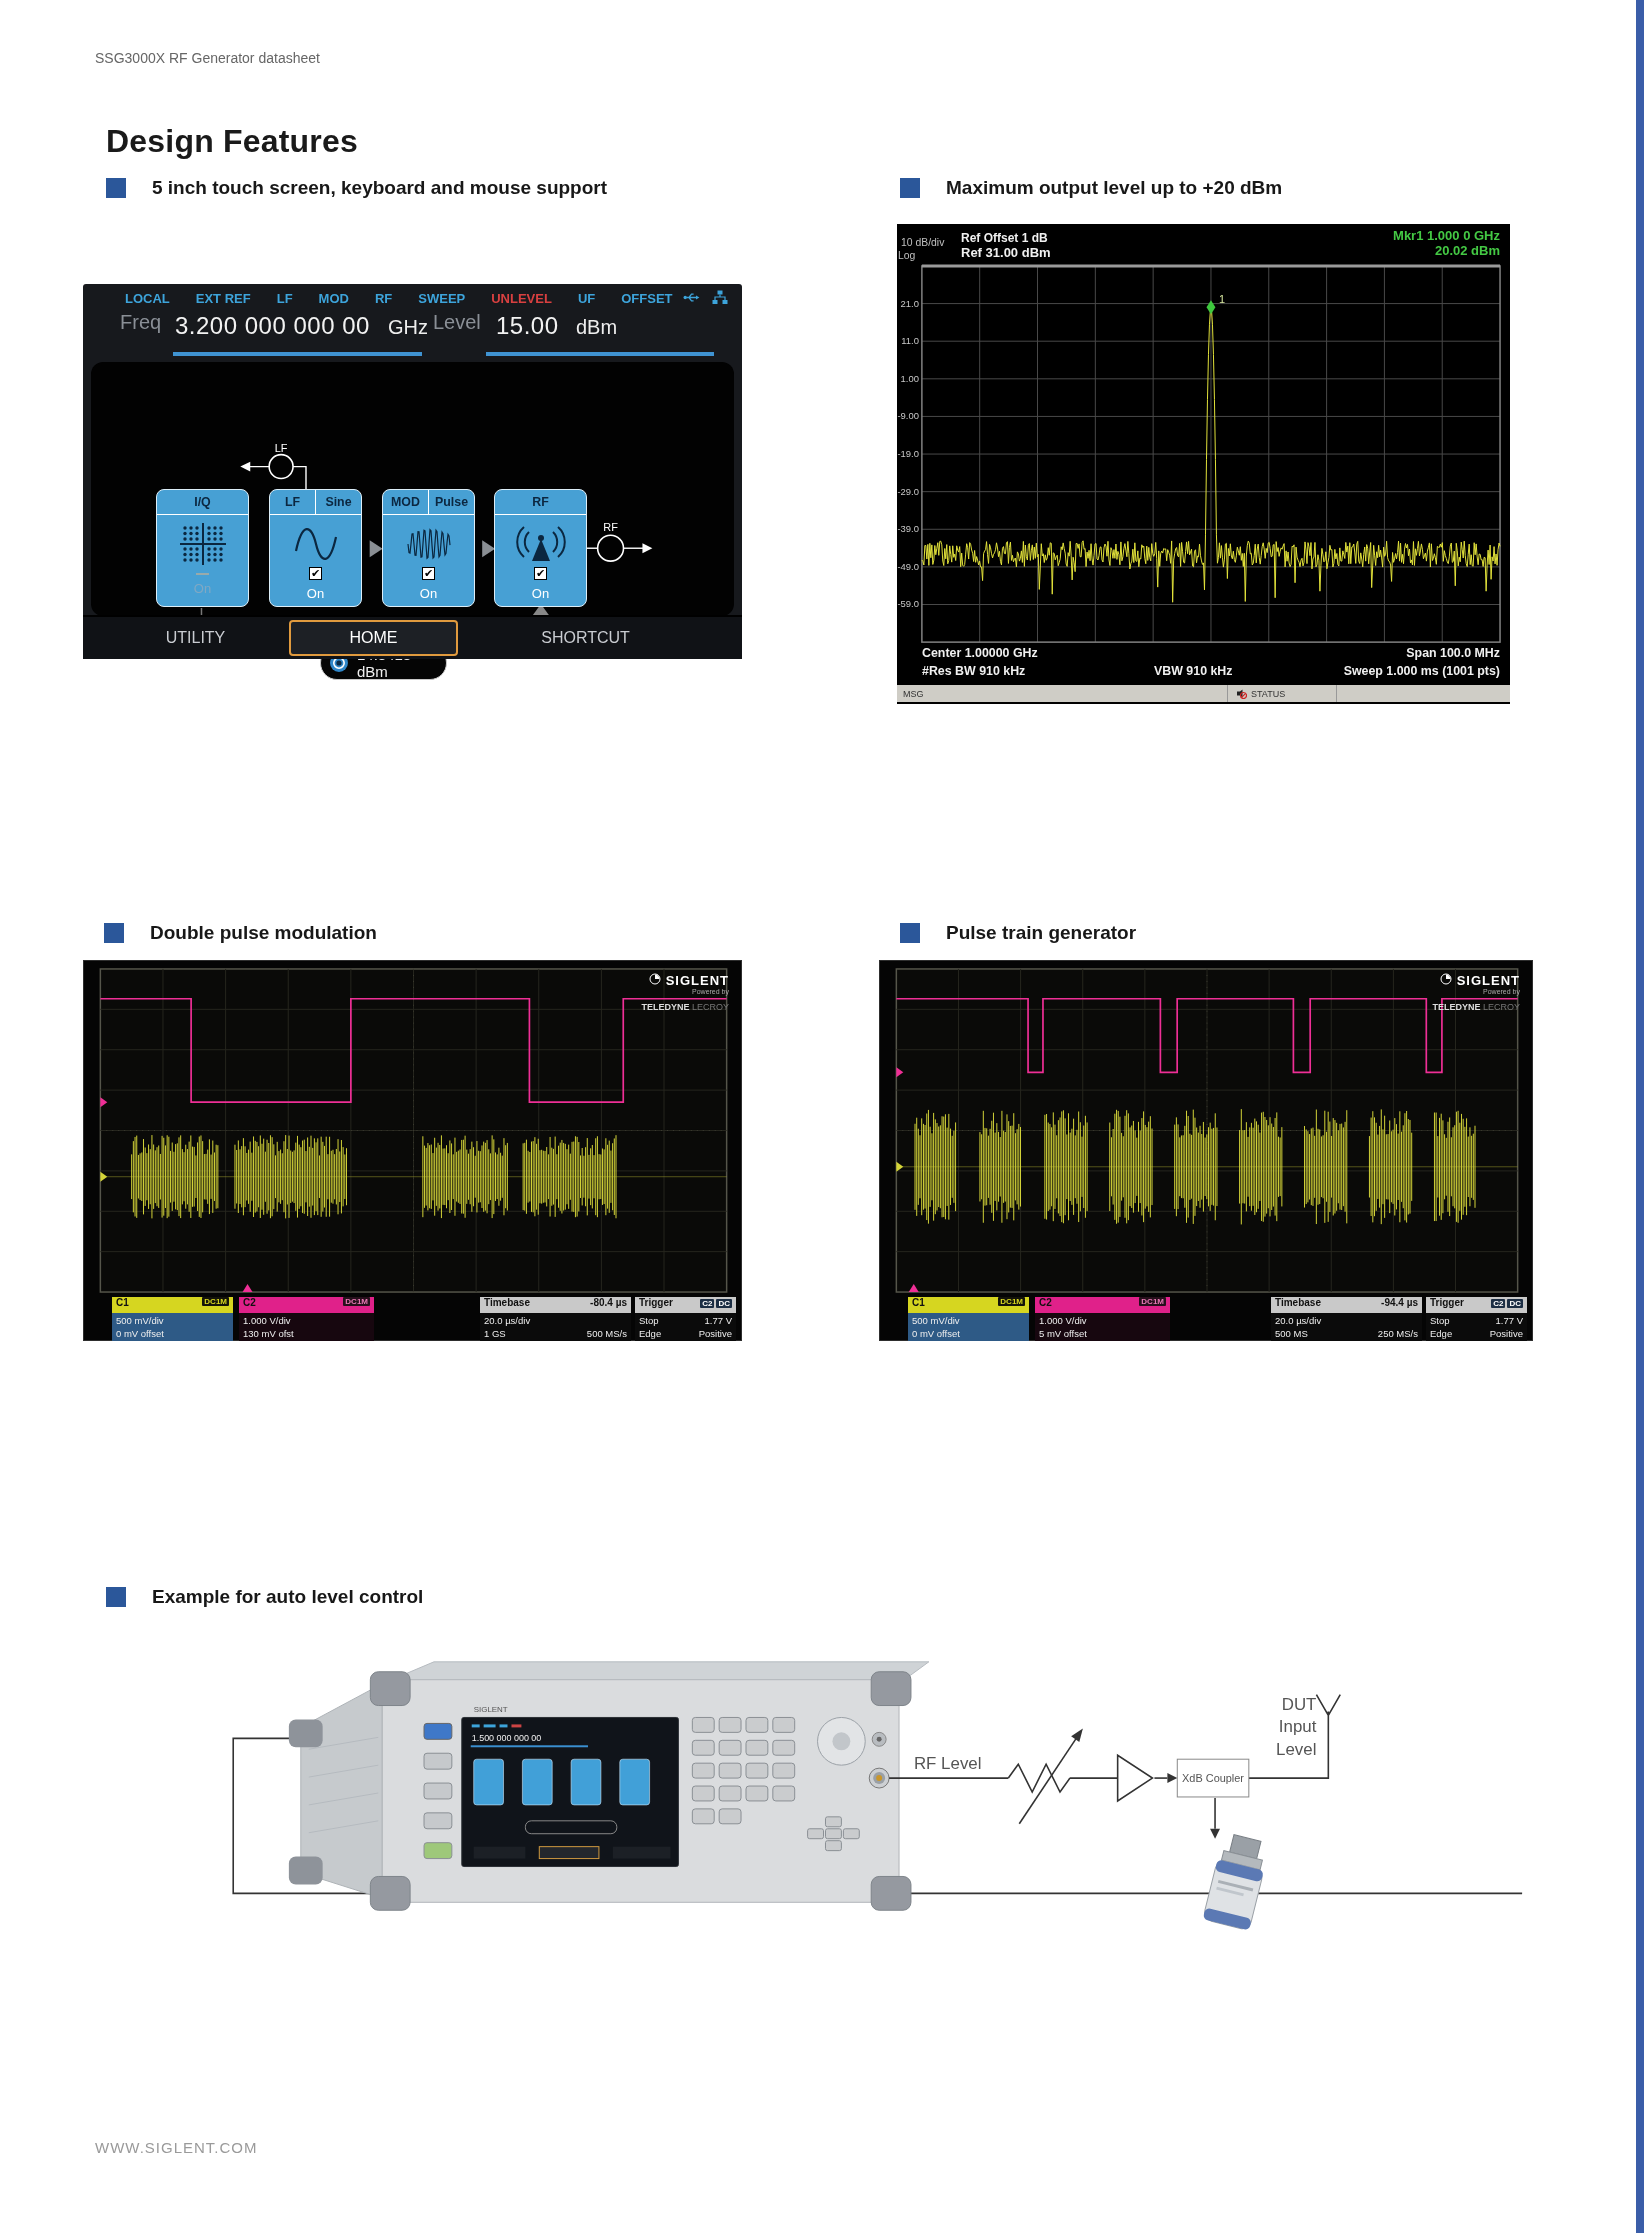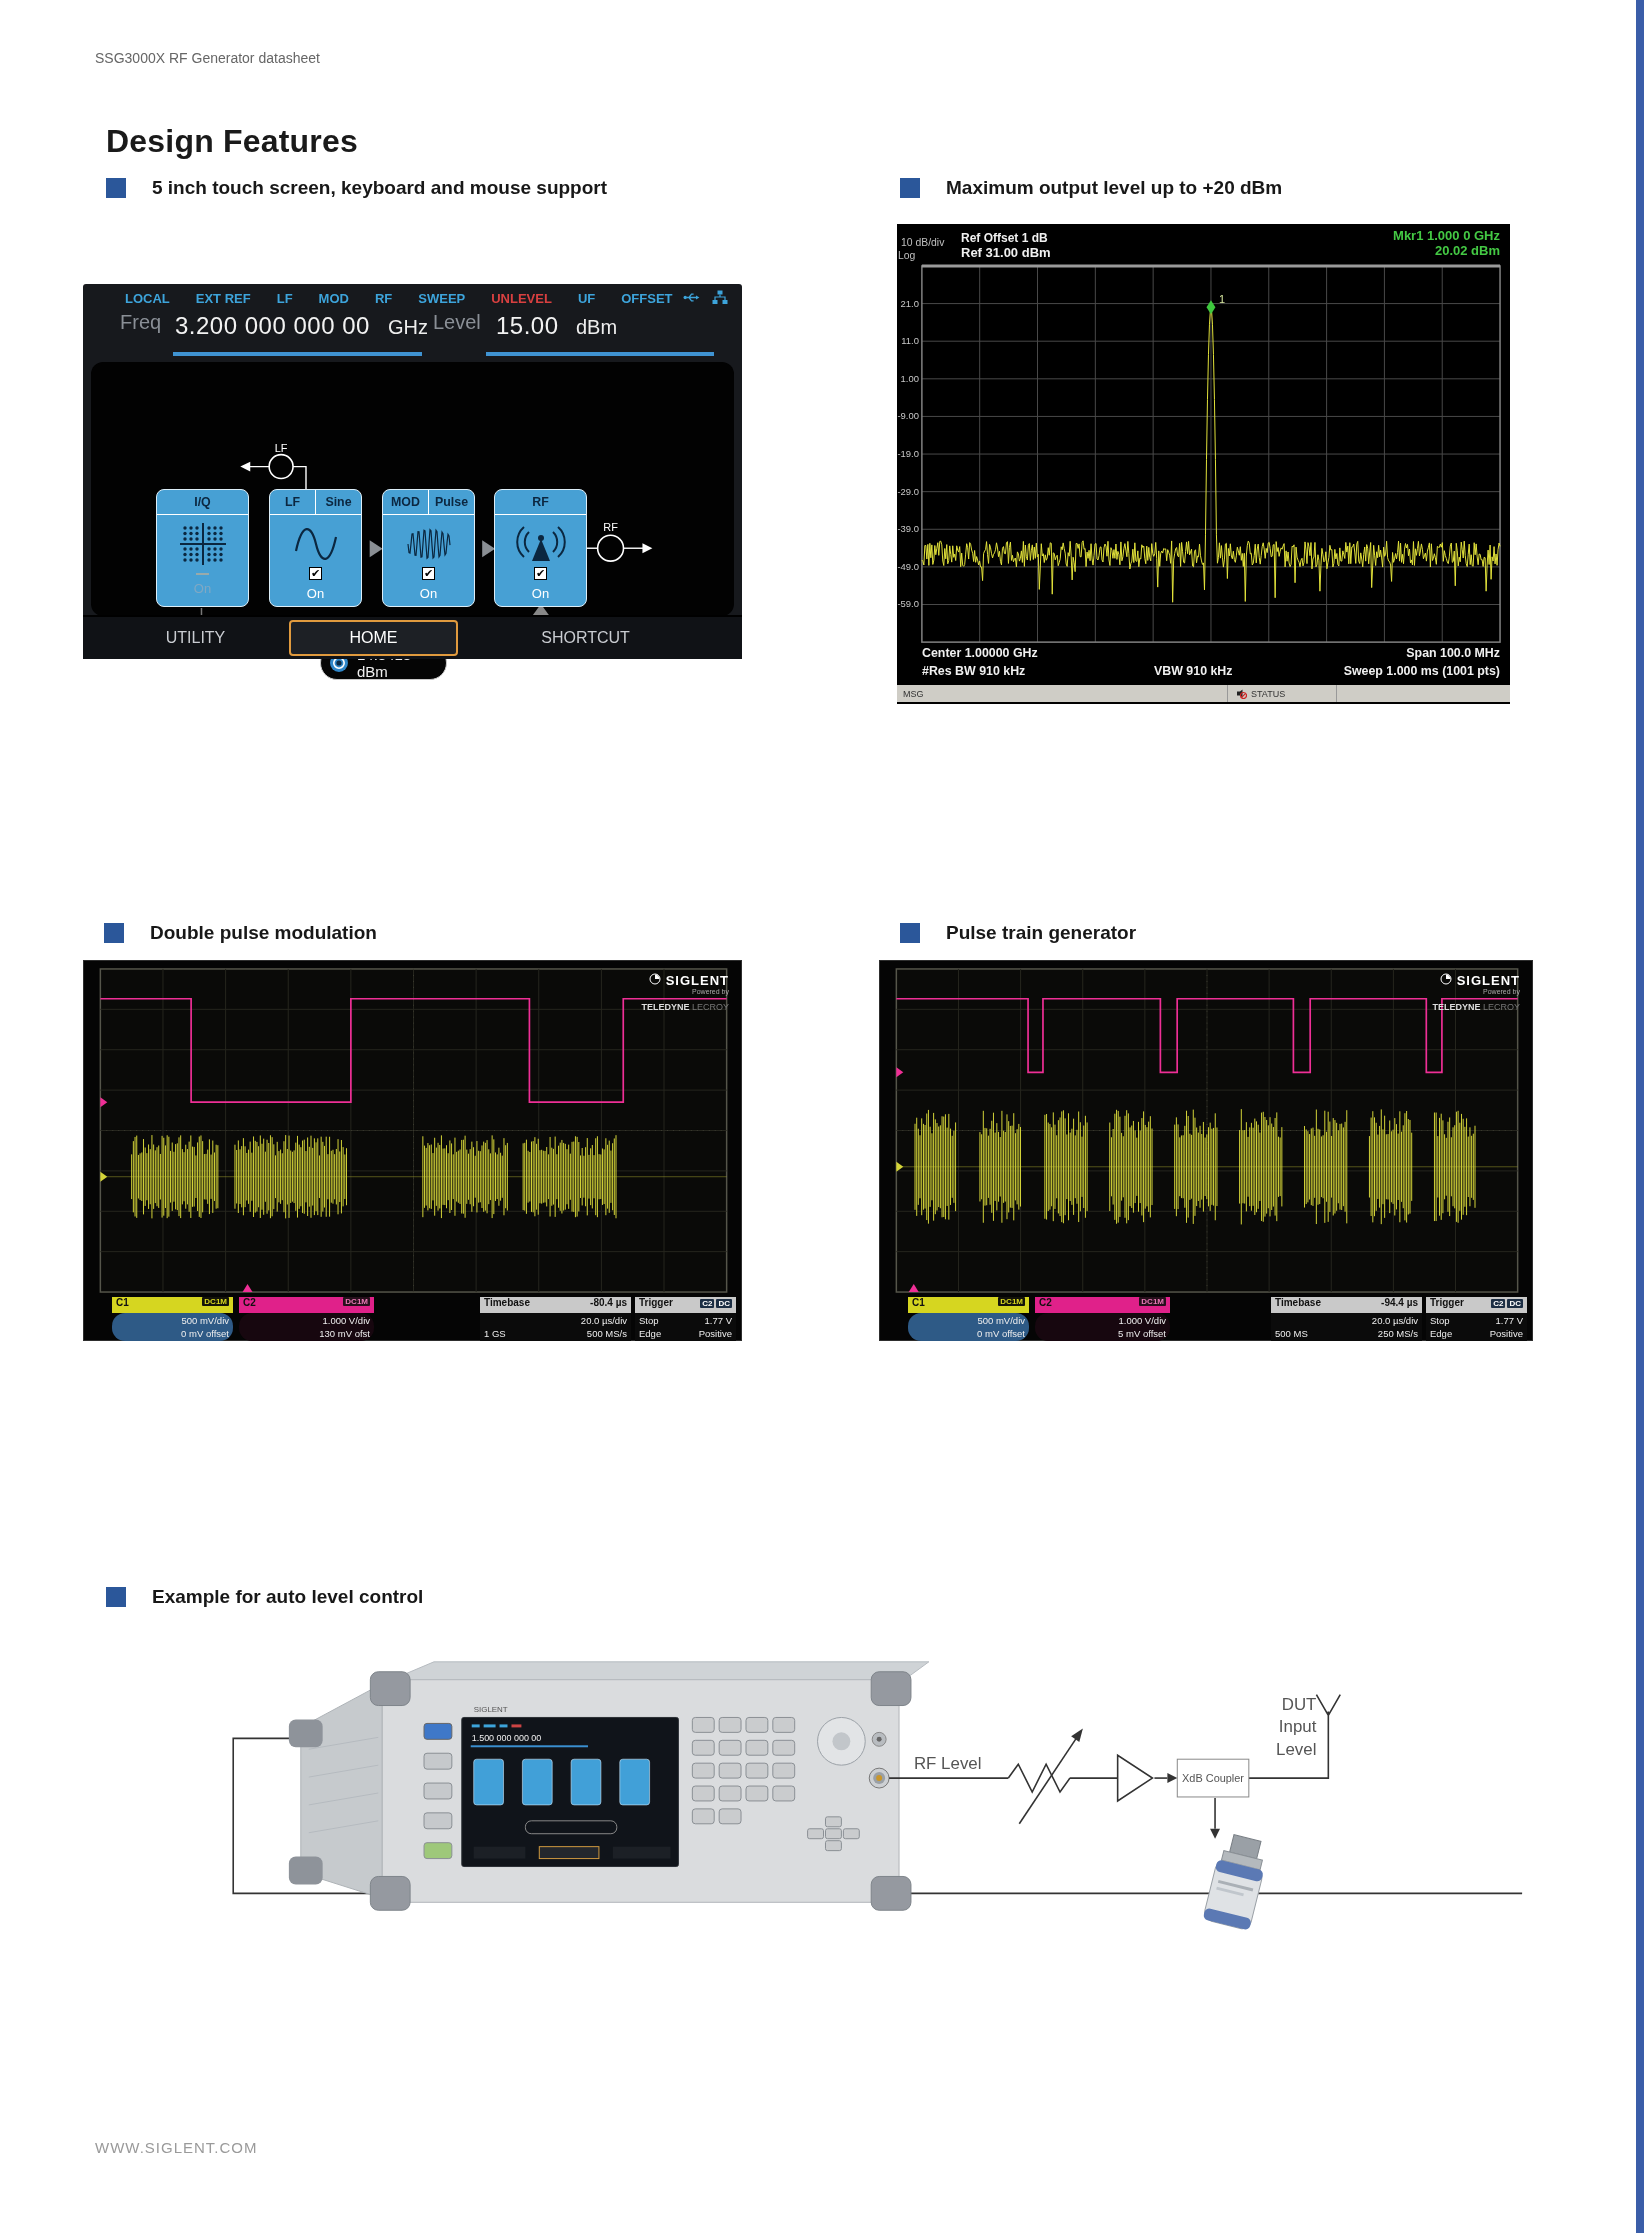"500 mV/div" .row-r { border-radius: 13px -> none; text-align: right -> none }
